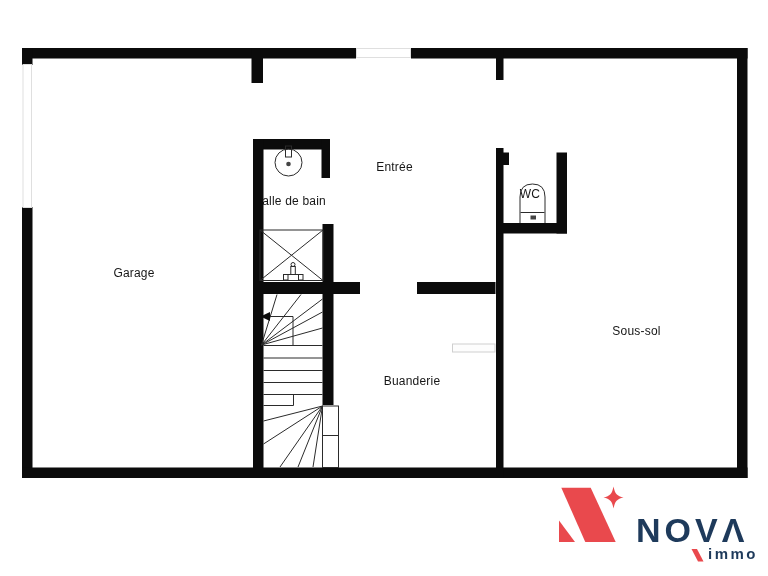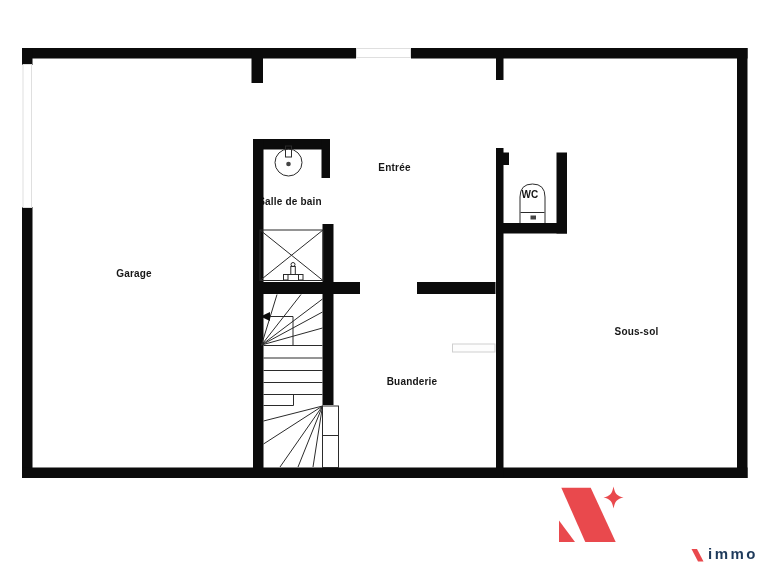"Entrée" .room-label { font-size: 10px -> 12px; font-weight: 700 -> 400 }
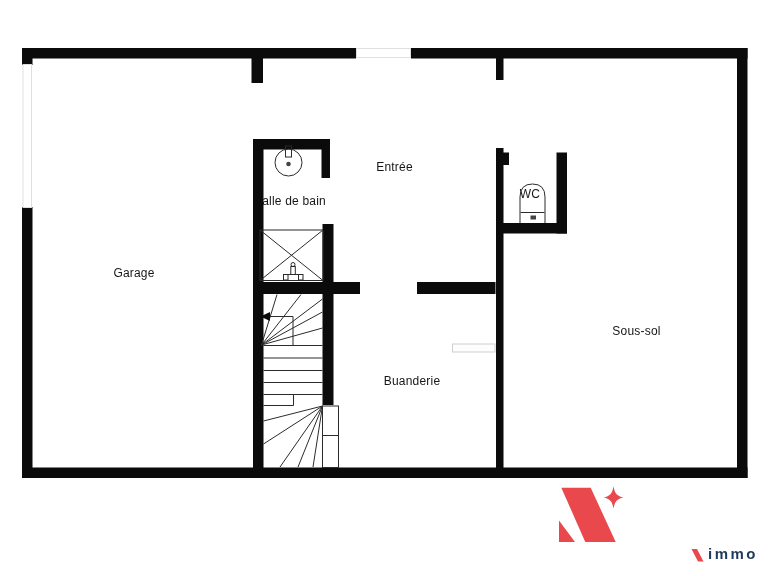"NOVΛ" div.logo-text { html: none -> <div>NOVΛ</div> }
